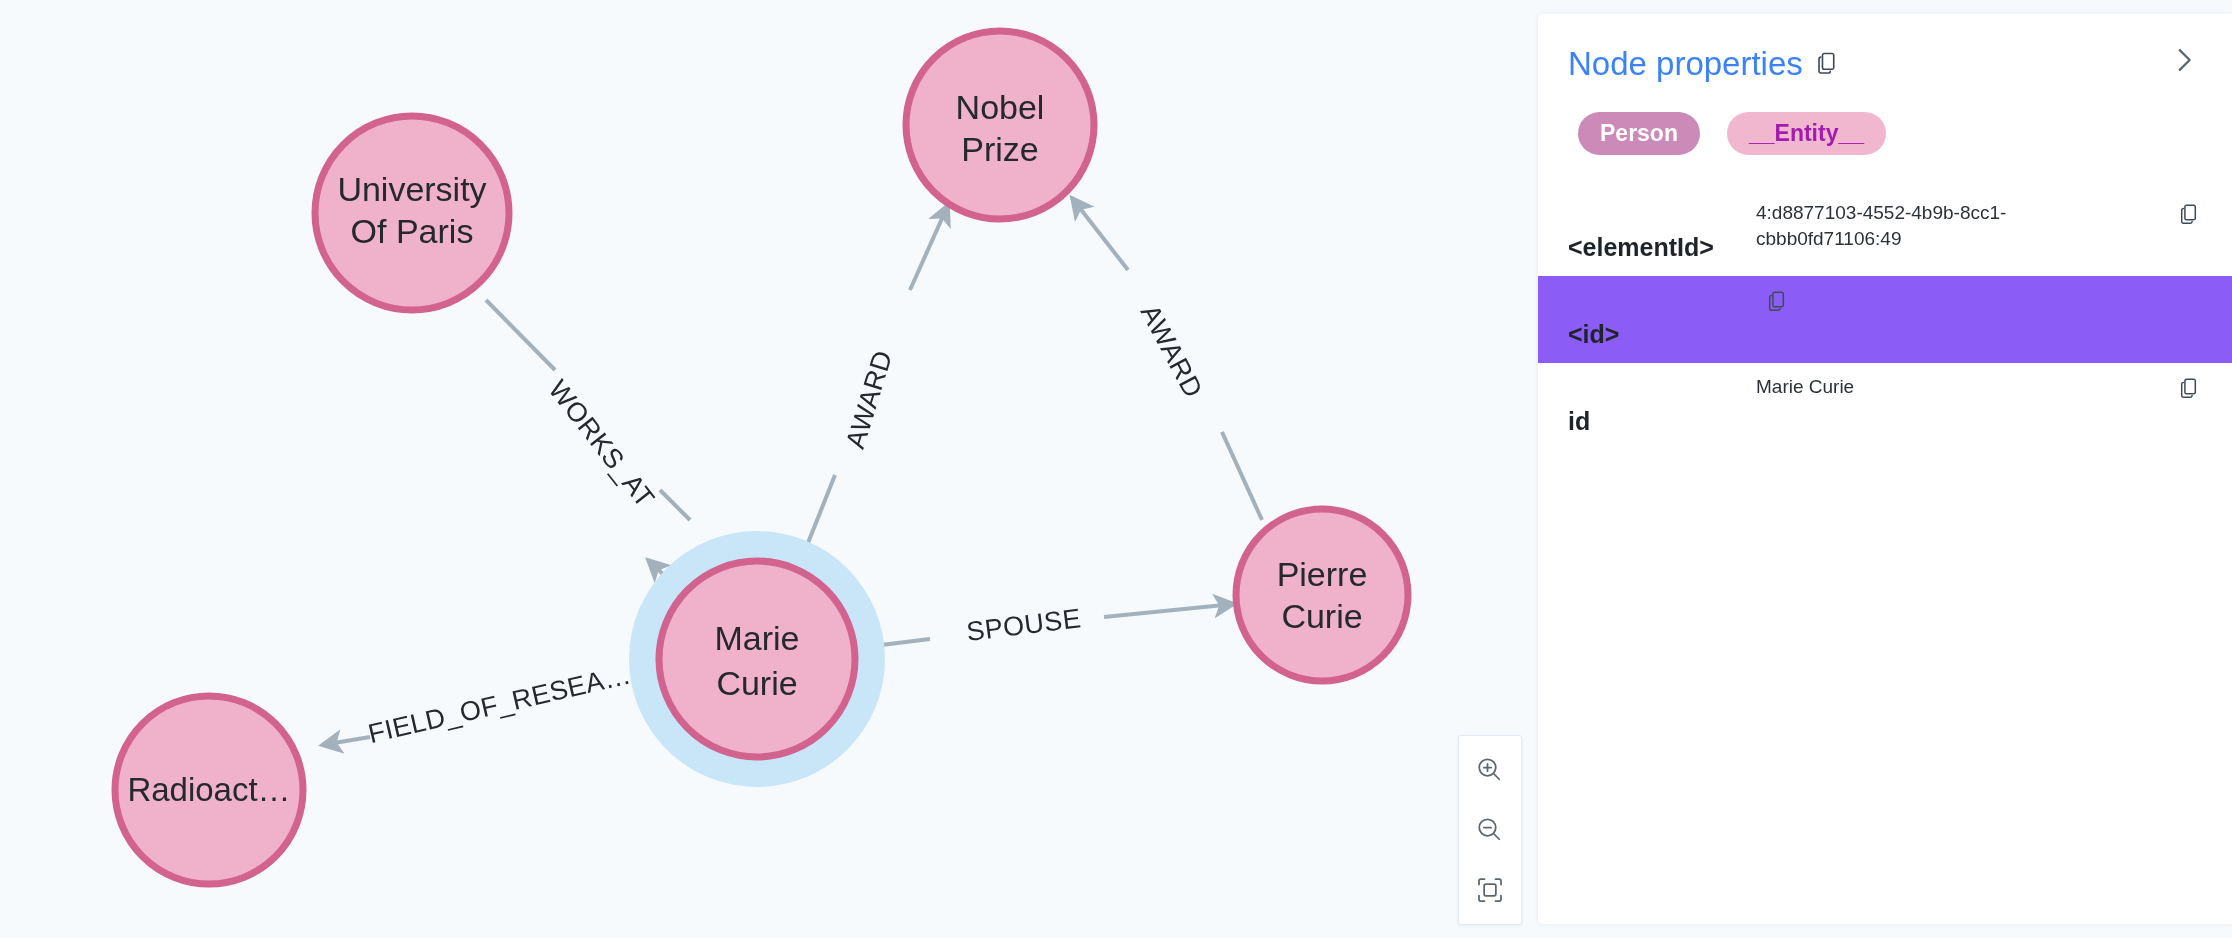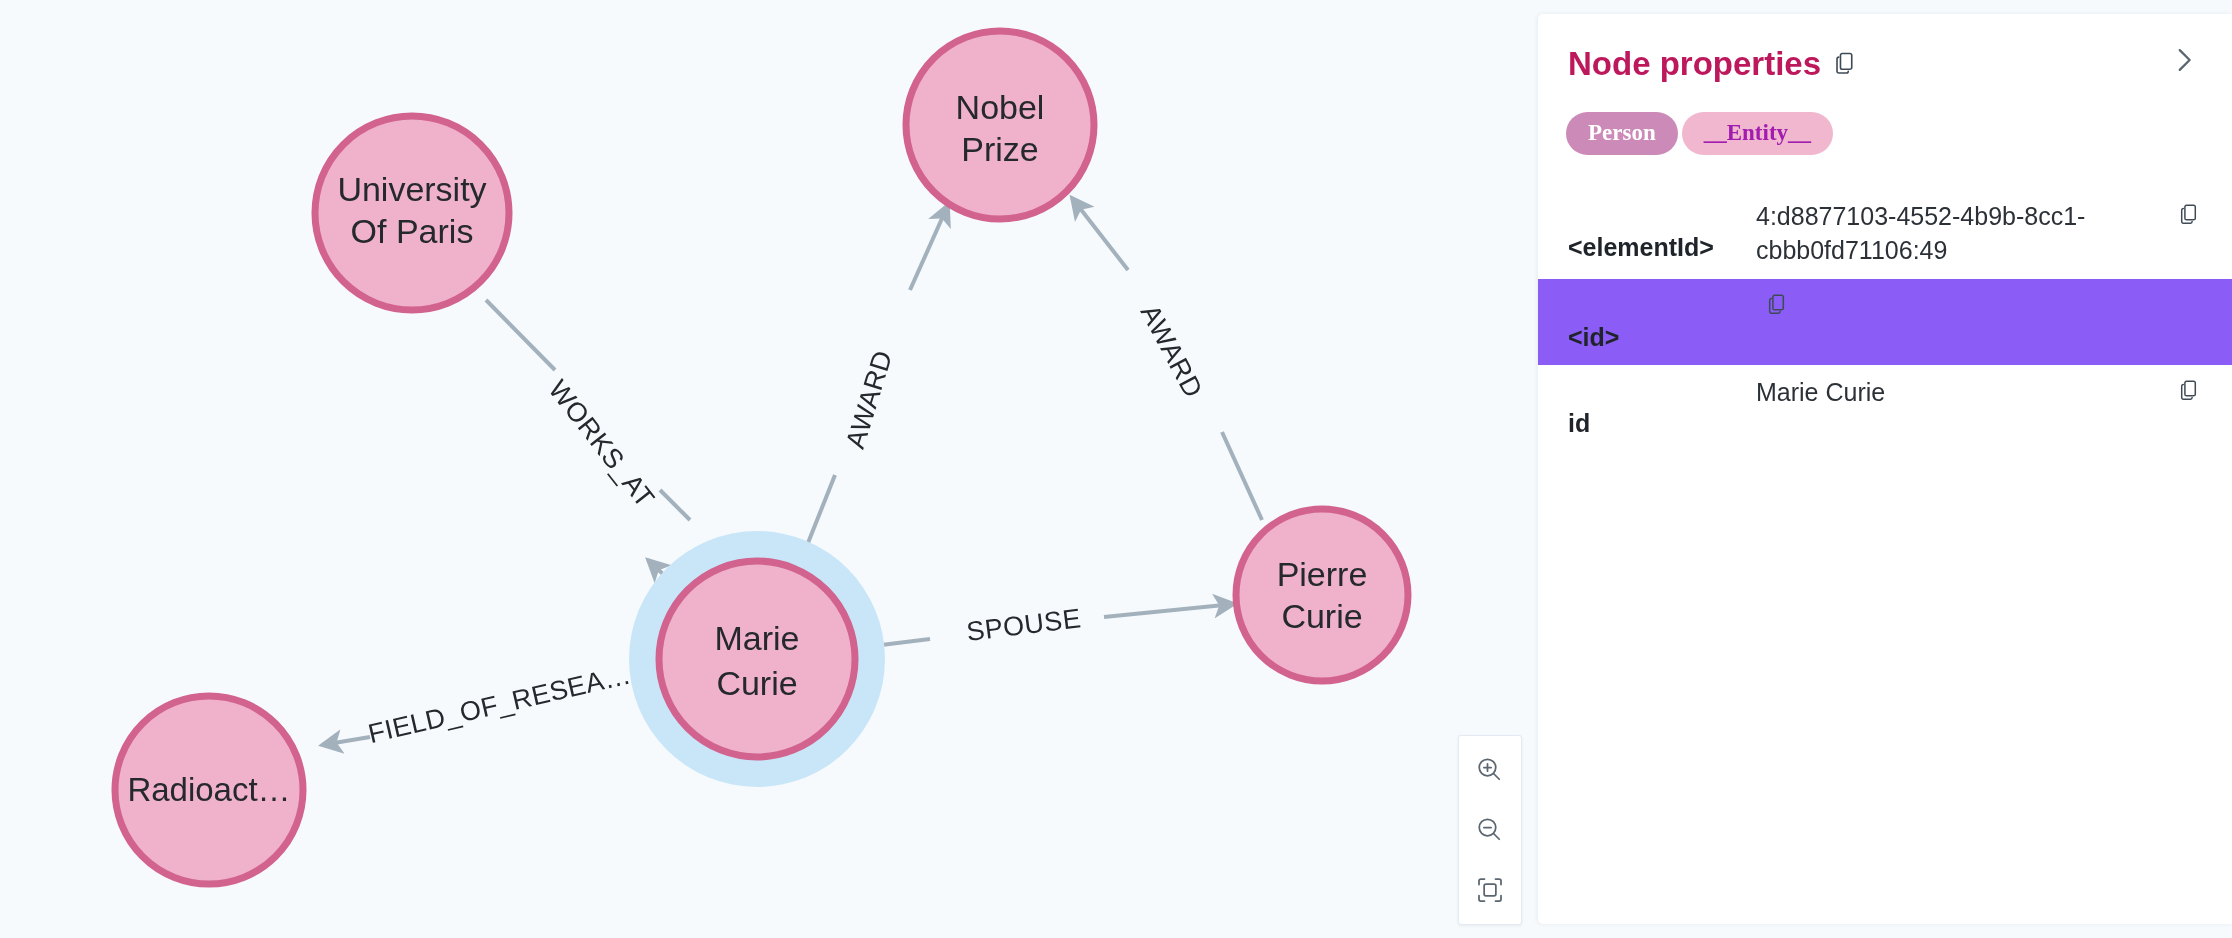"Node properties" #panel-title { color: #be185d -> #3b82f6; font-weight: 700 -> 400 }
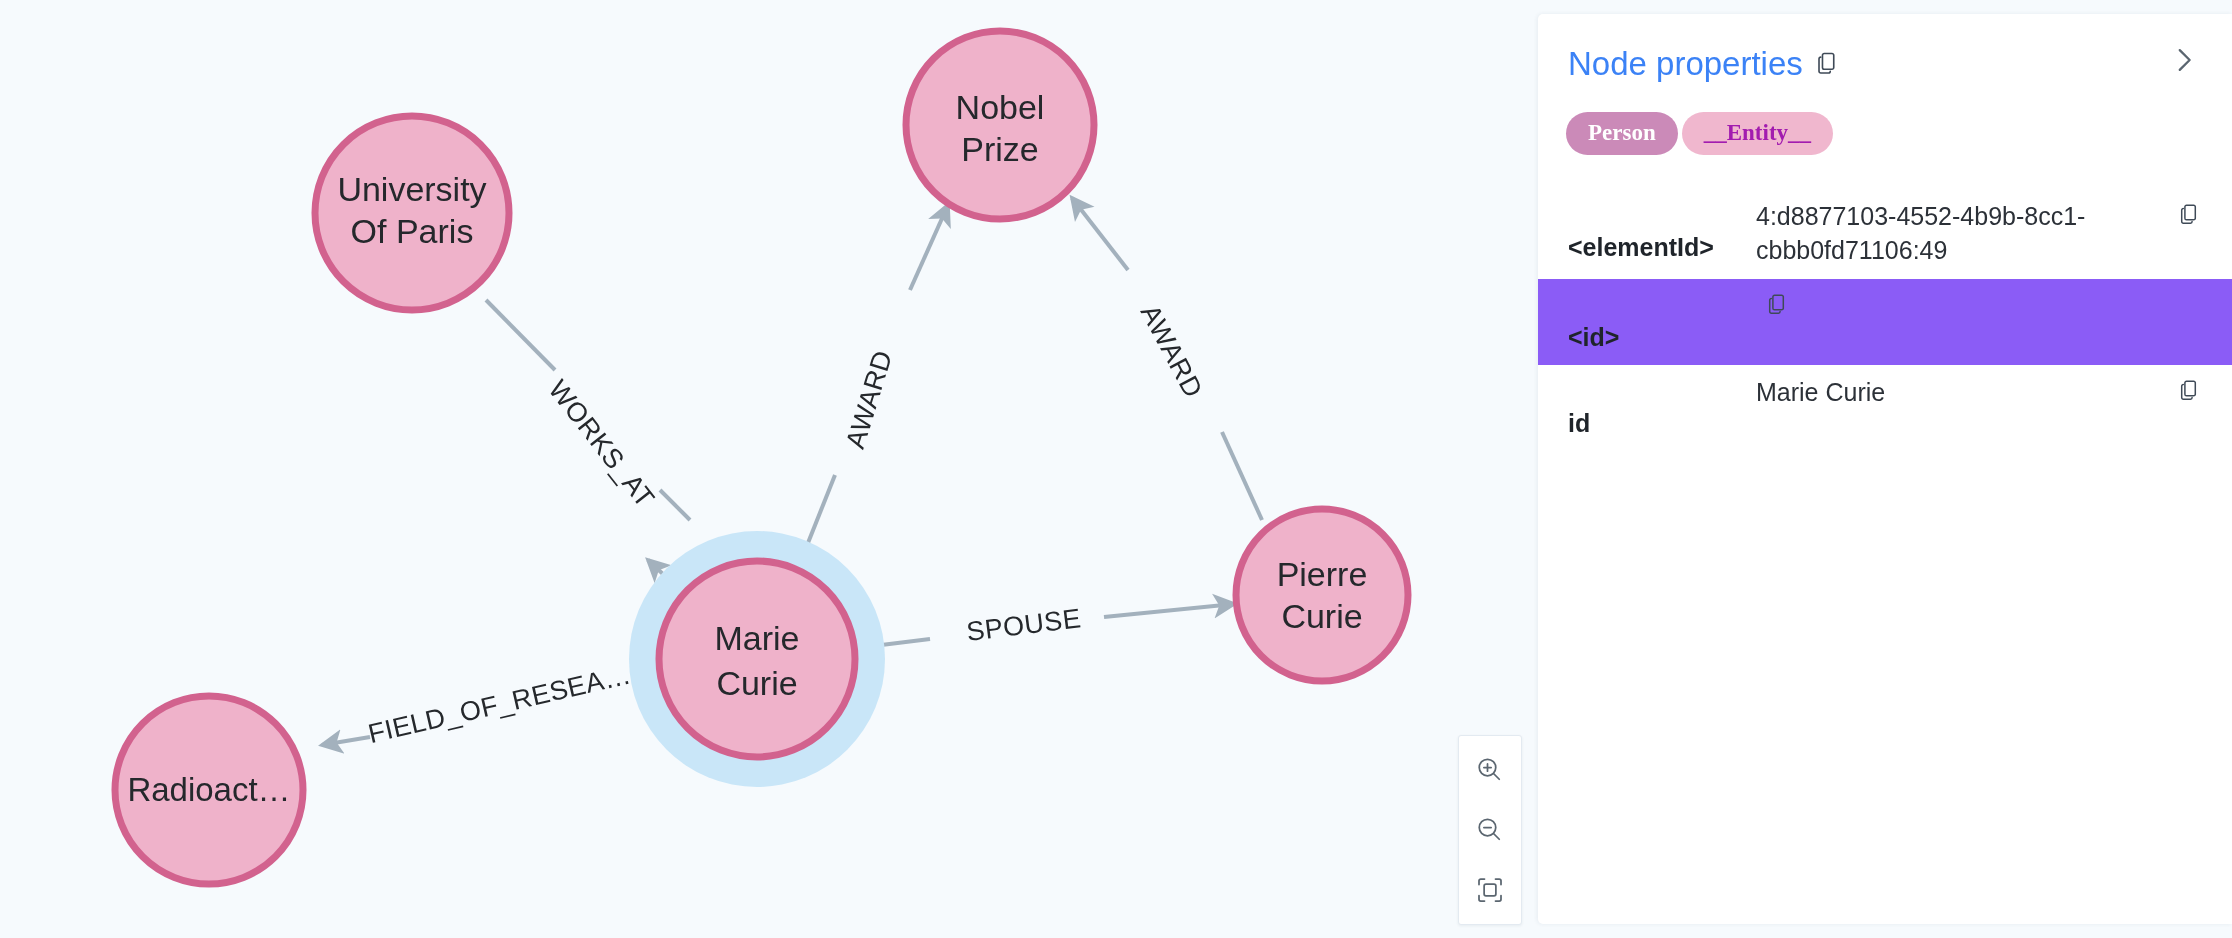"Person" #label-chips { font-family: Liberation Serif, serif -> none; gap: 4px -> 27px; padding: 30px 30px 0 28px -> 30px 30px 0 40px }
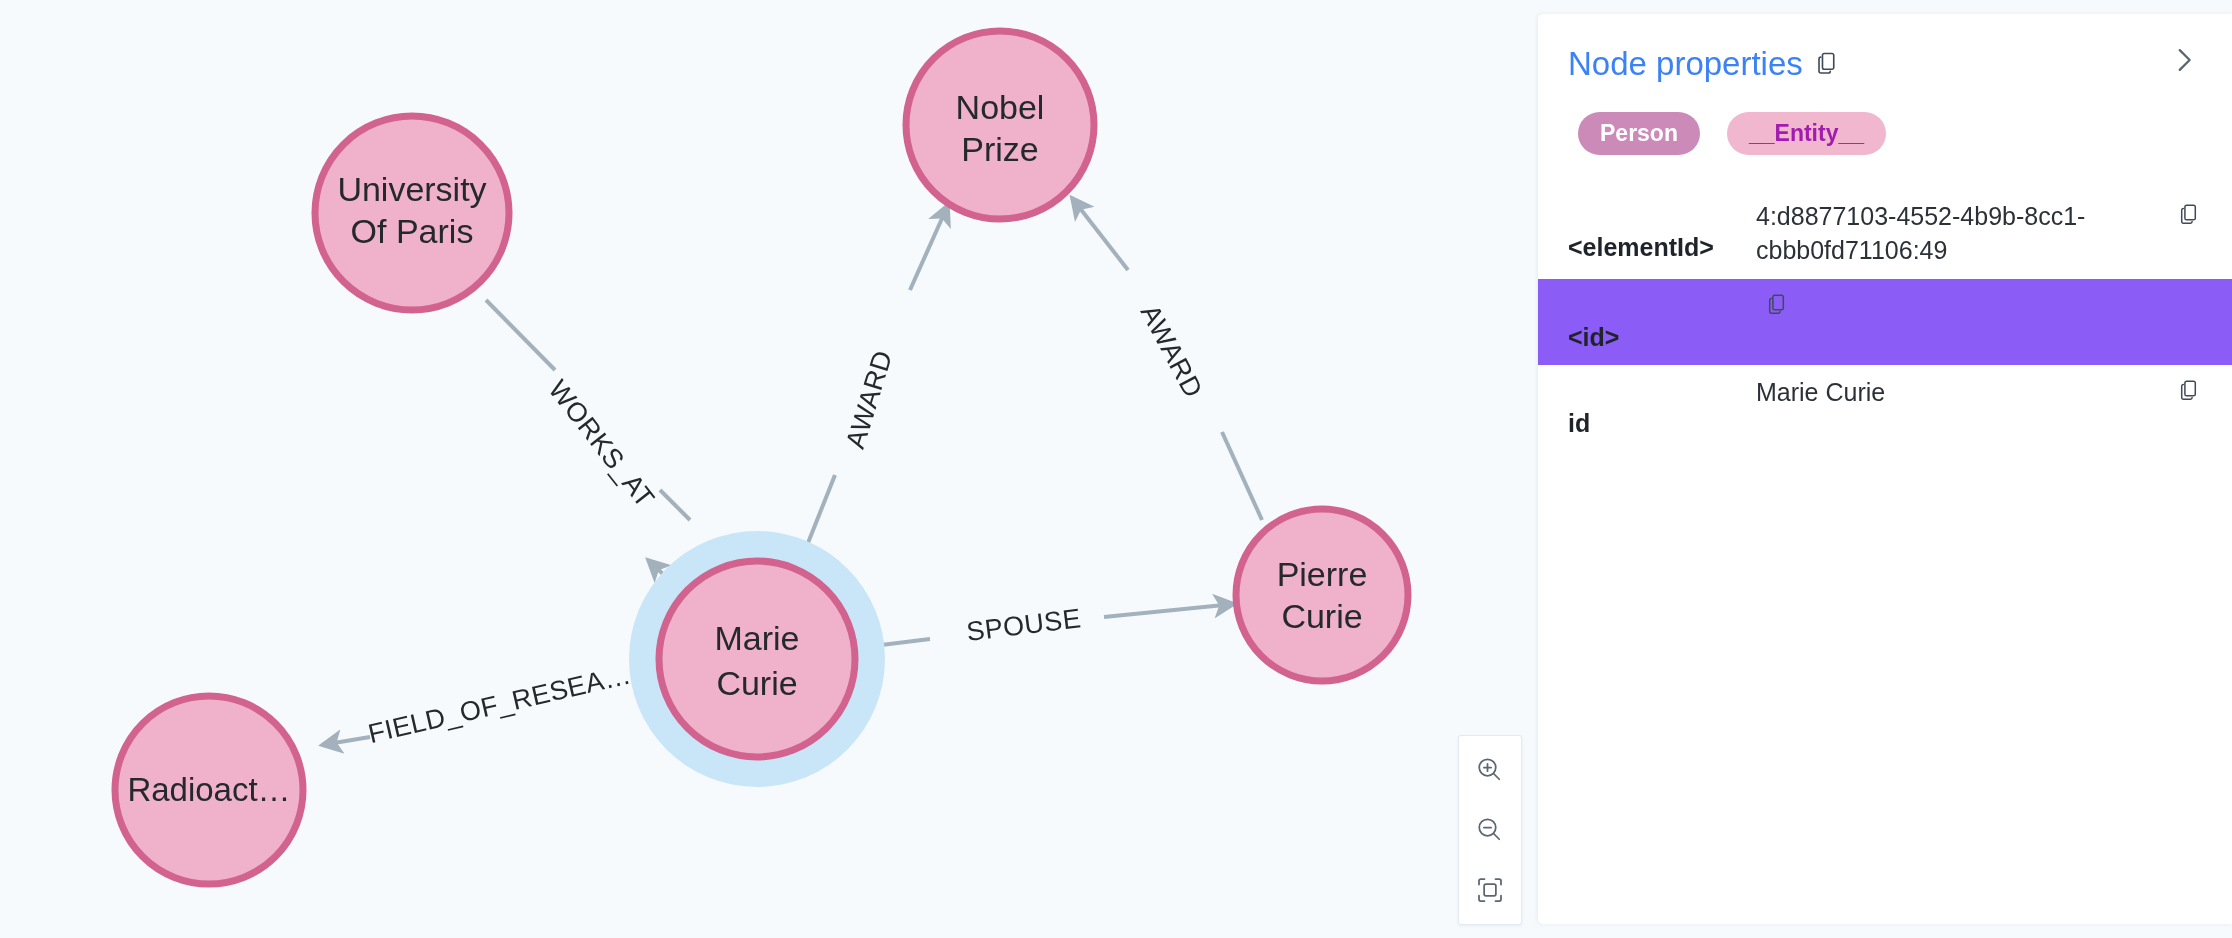"4:d8877103-4552-4b9b-8cc1-cbbb0fd71106:4" .prop-val { font-size: 25px -> 19px }
